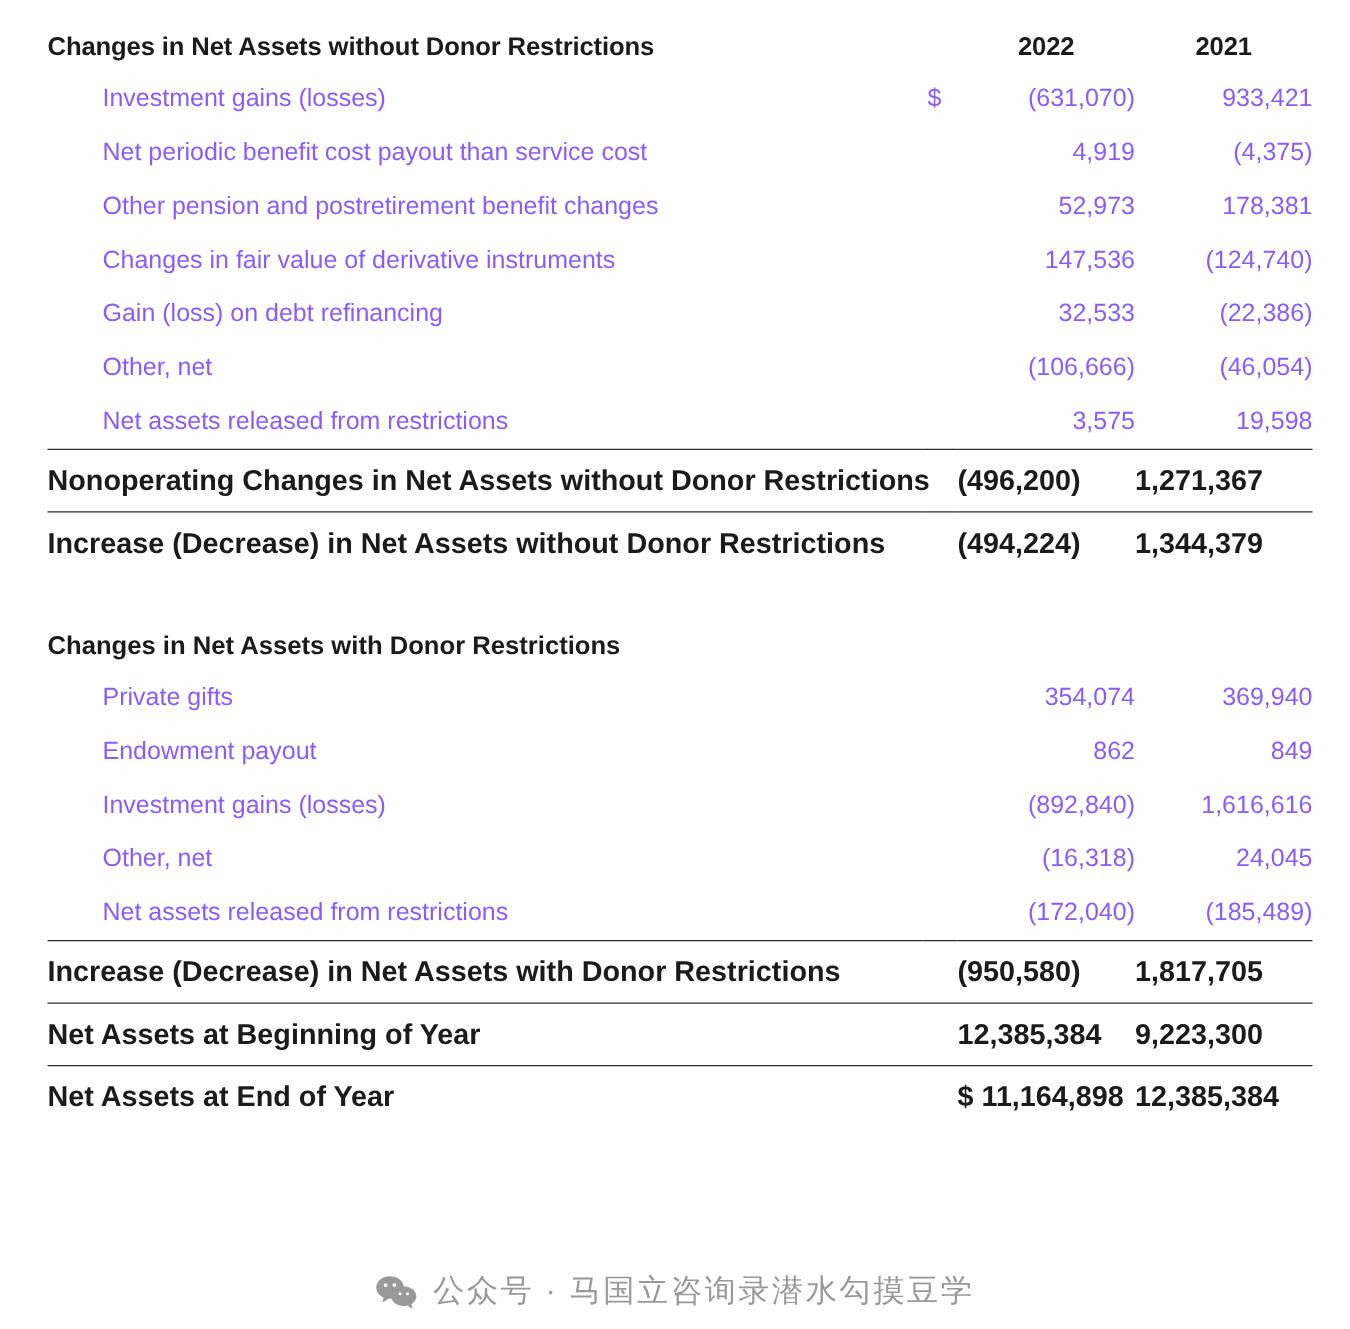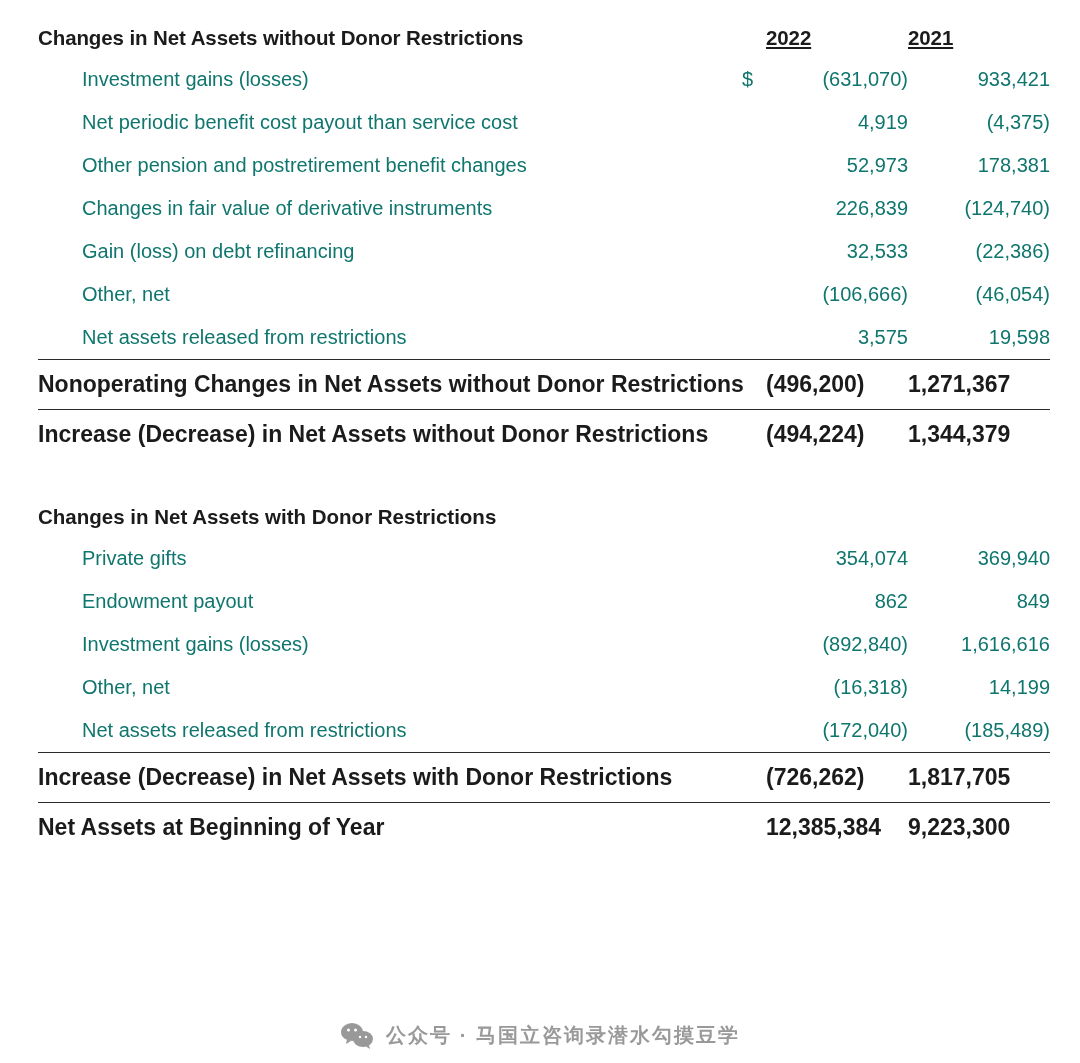"2022" .row-h td.num { text-align: left -> center; text-decoration: underline -> none }
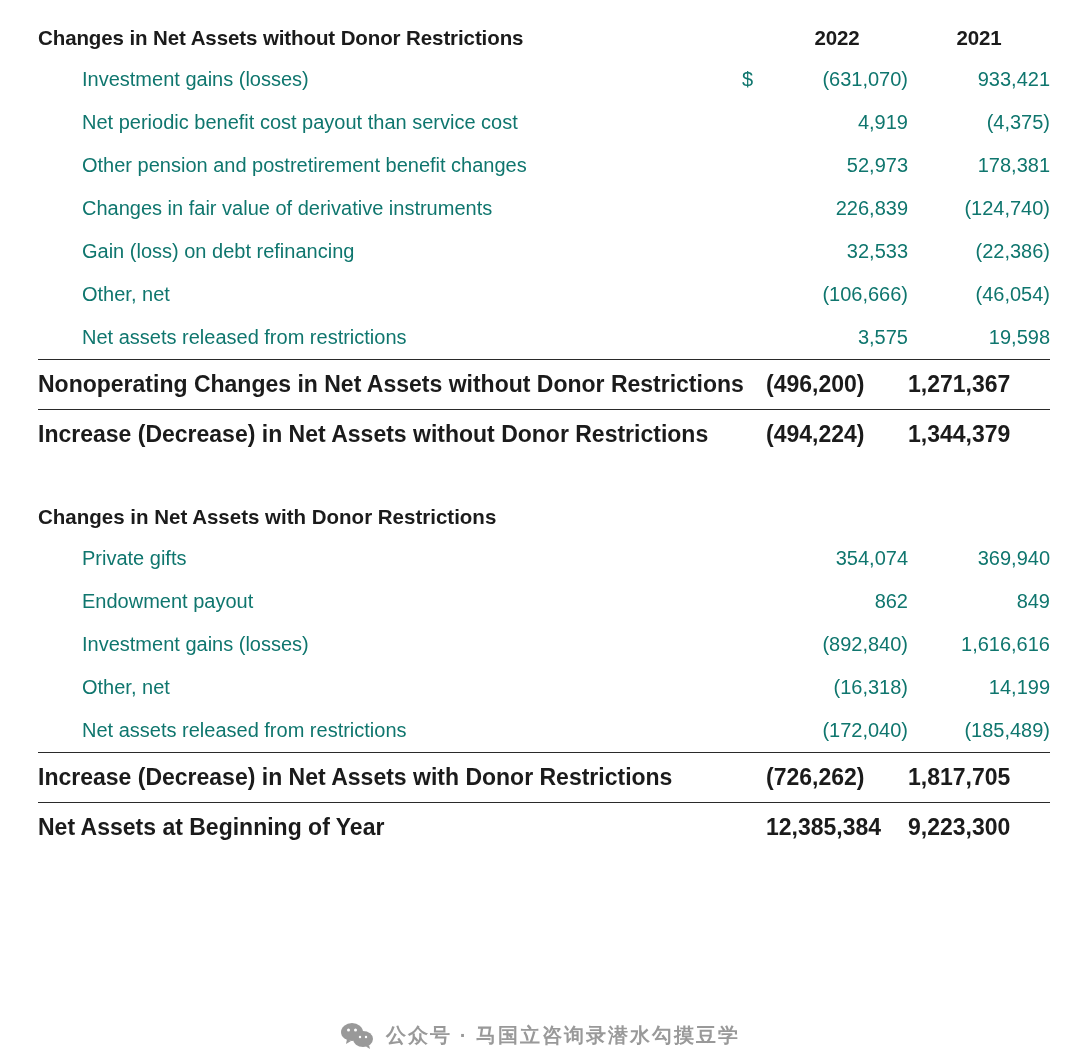"Investment gains (losses)" .row-i td { color: #0f766e -> #8b5cf6 }
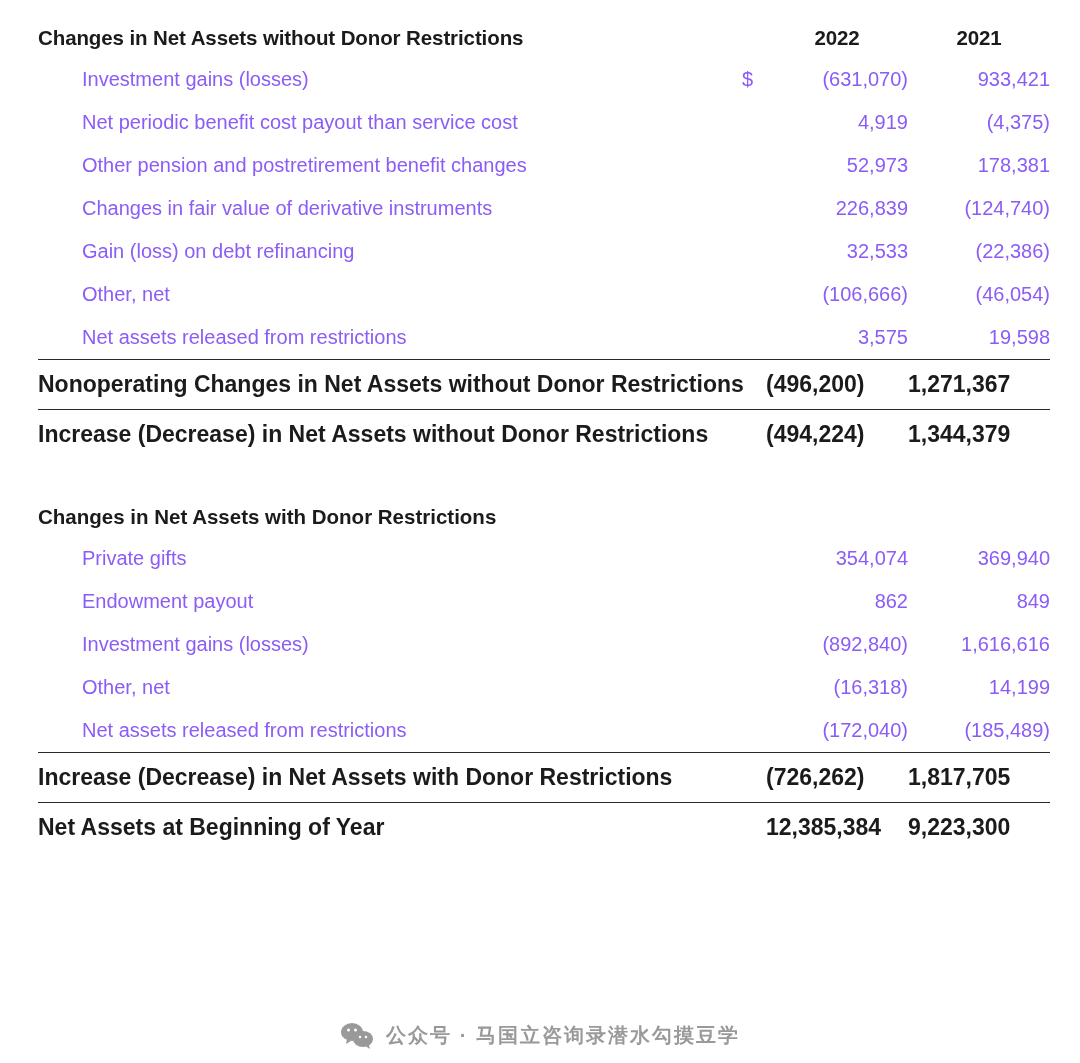"226,839" td.num { text: 226,839 -> 147,536 }
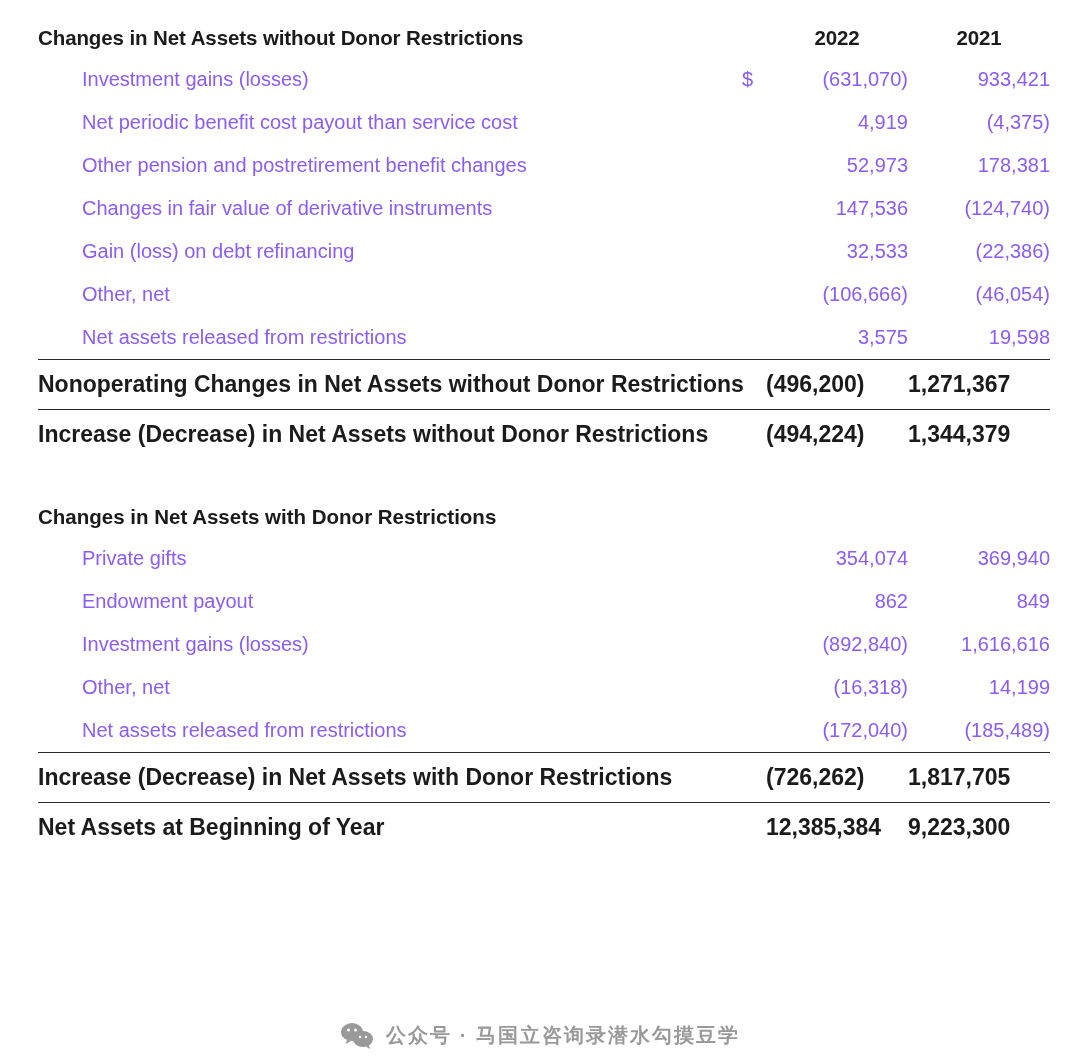"14,199" td.num { text: 14,199 -> 24,045 }
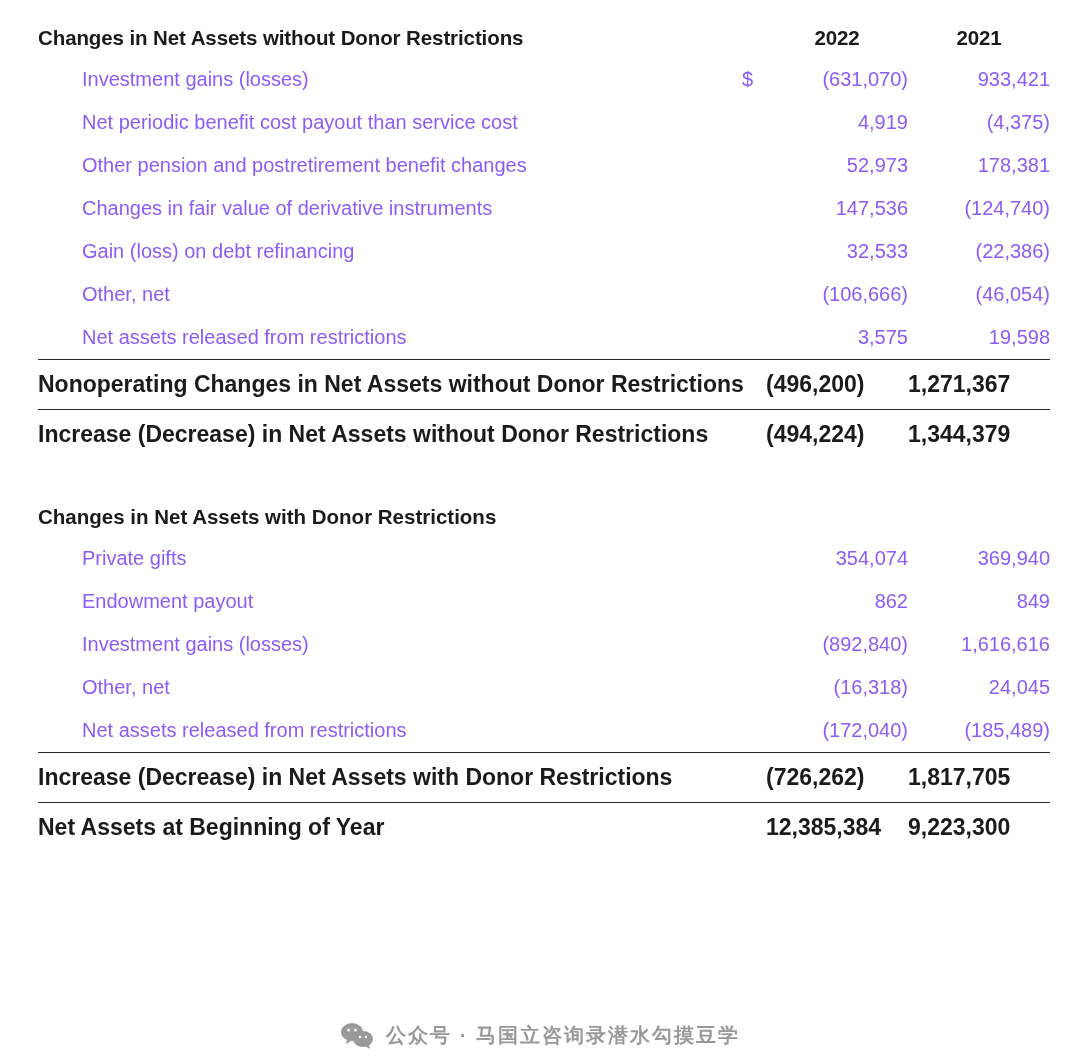"(726,262)" td.num { text: 726,262 -> 950,580 }
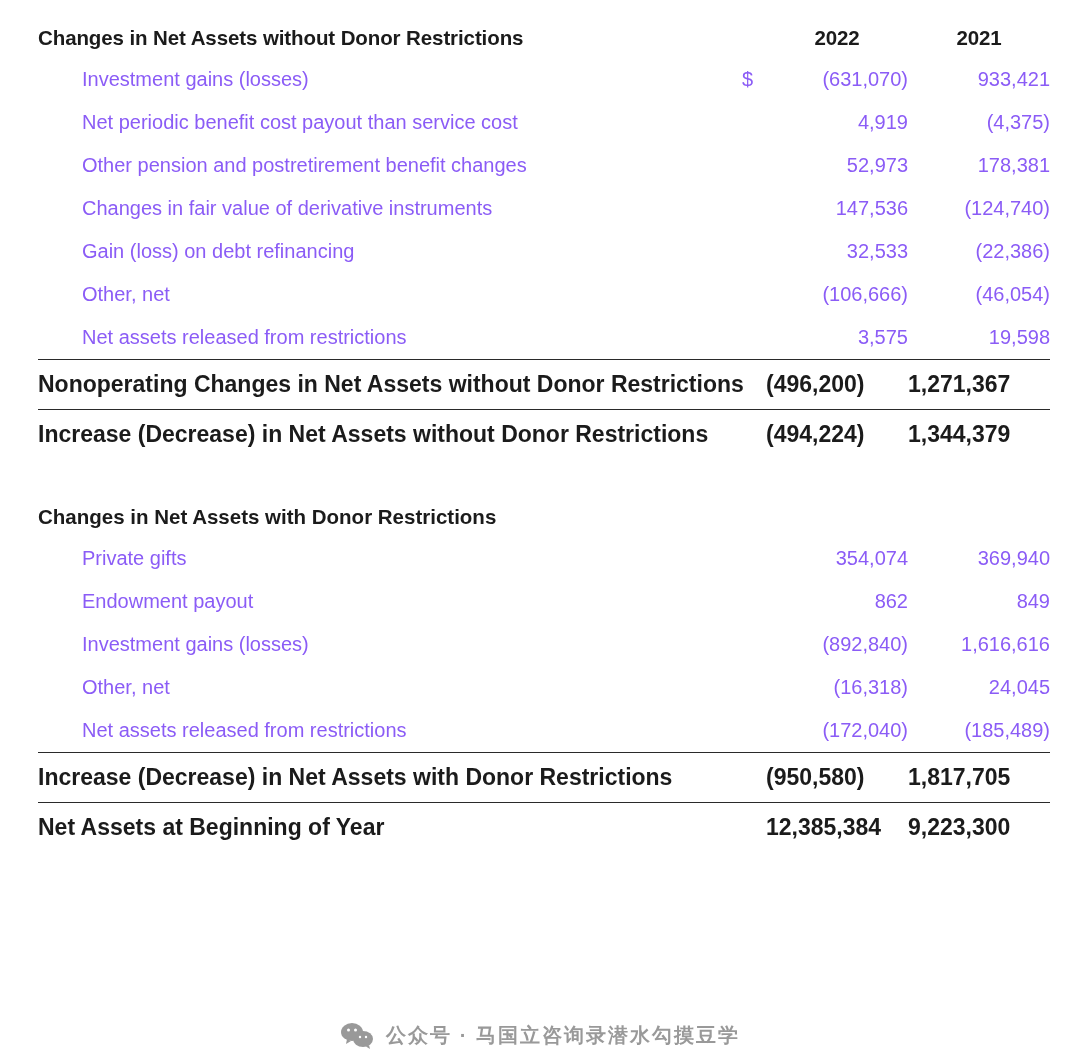"Net Assets at End of" tr.row-t { html: none -> <tr> <td>Net Assets at End of Year</td> <td>$ 11,164,898</td> <td>12,385,384</td> </tr> }
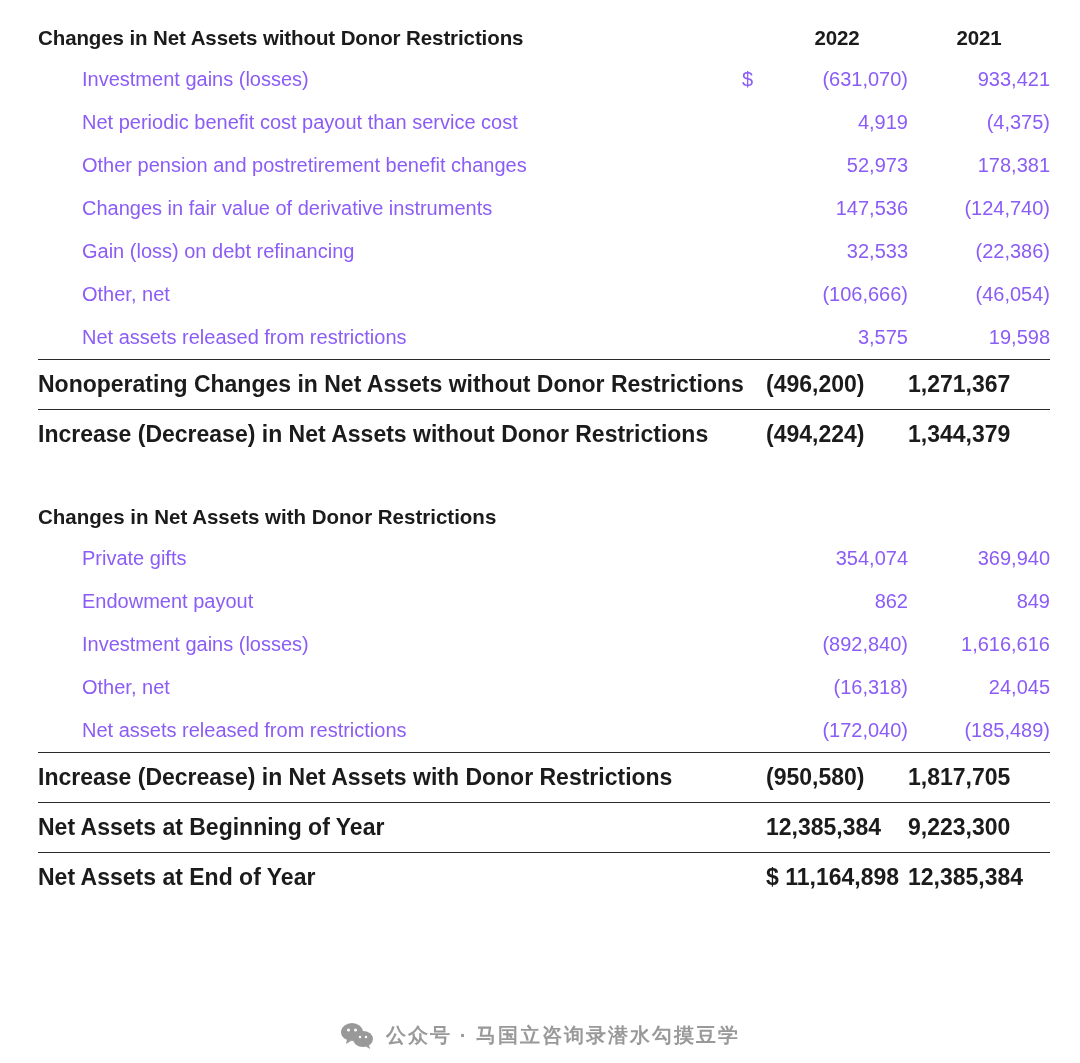"公众号 · 马国立咨询录潜水勾摸豆学" .watermark { font-size: 20px -> 25px; font-weight: bold -> none }
